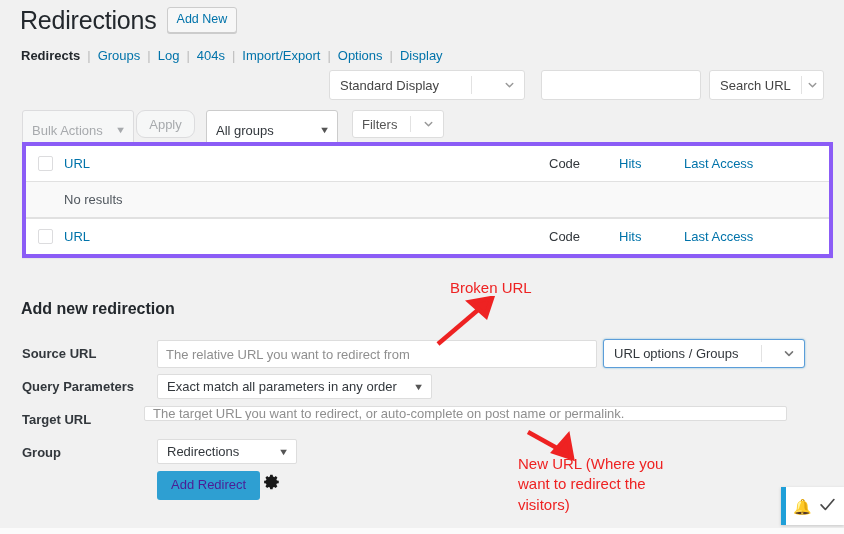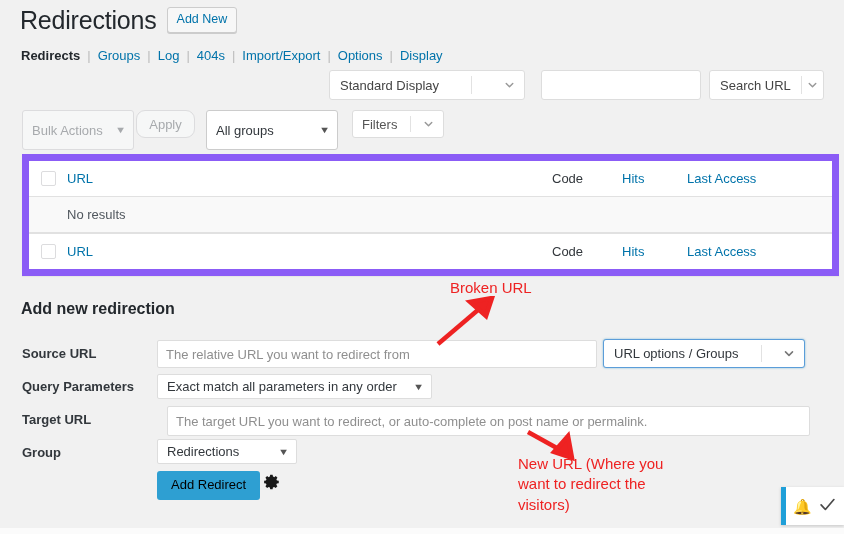"URL" .table { border: 7px solid #8b5cf6 -> 4px solid #8b5cf6; margin-top: 12px -> none }
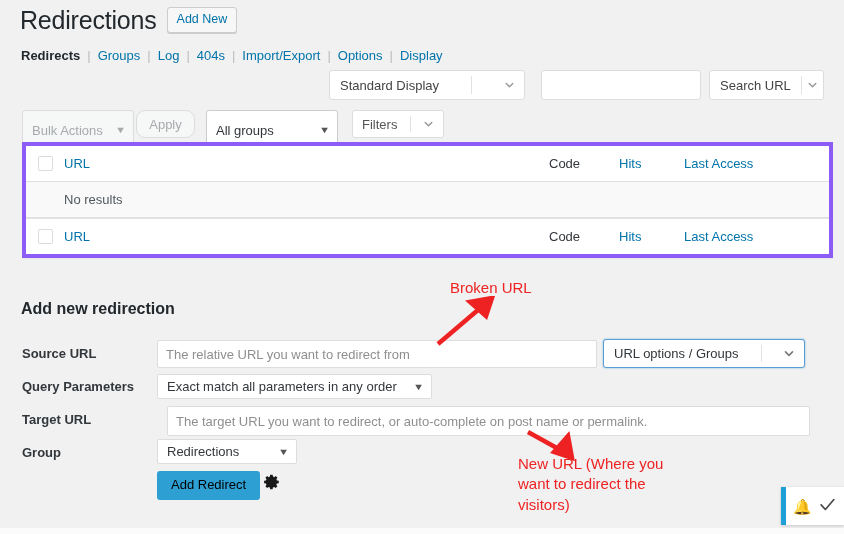"The target URL you want" #target-url-input { height: 30px -> 15px; left: 167px -> 144px }
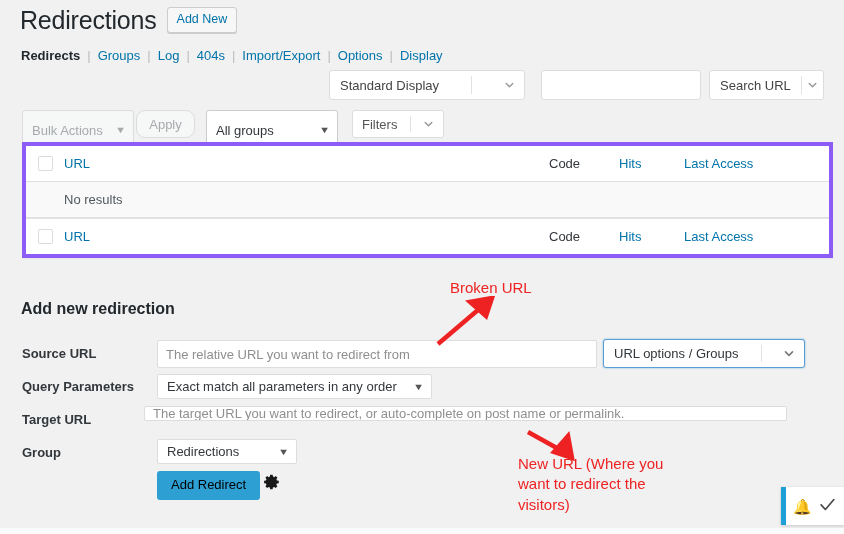"Add Redirect" .add-redirect-btn { color: #000000 -> #4c1d95 }
